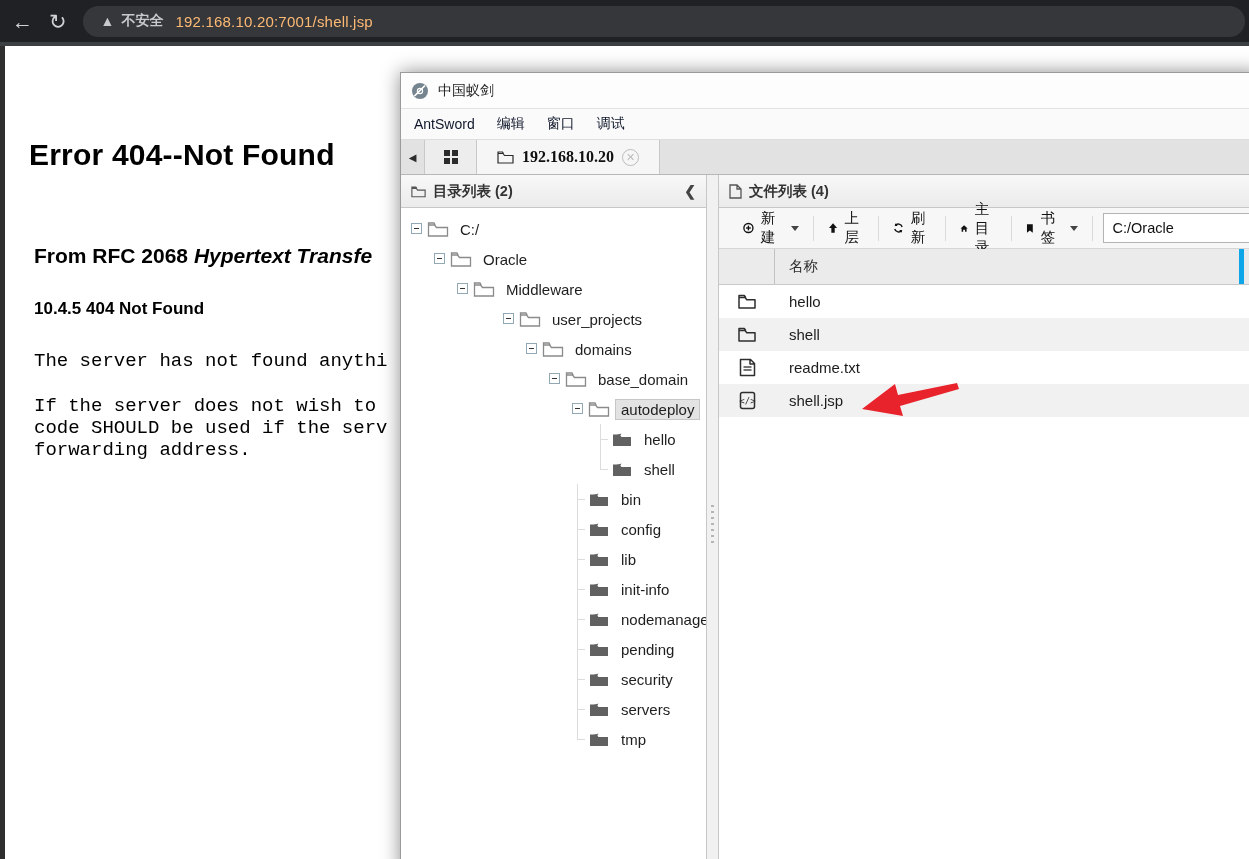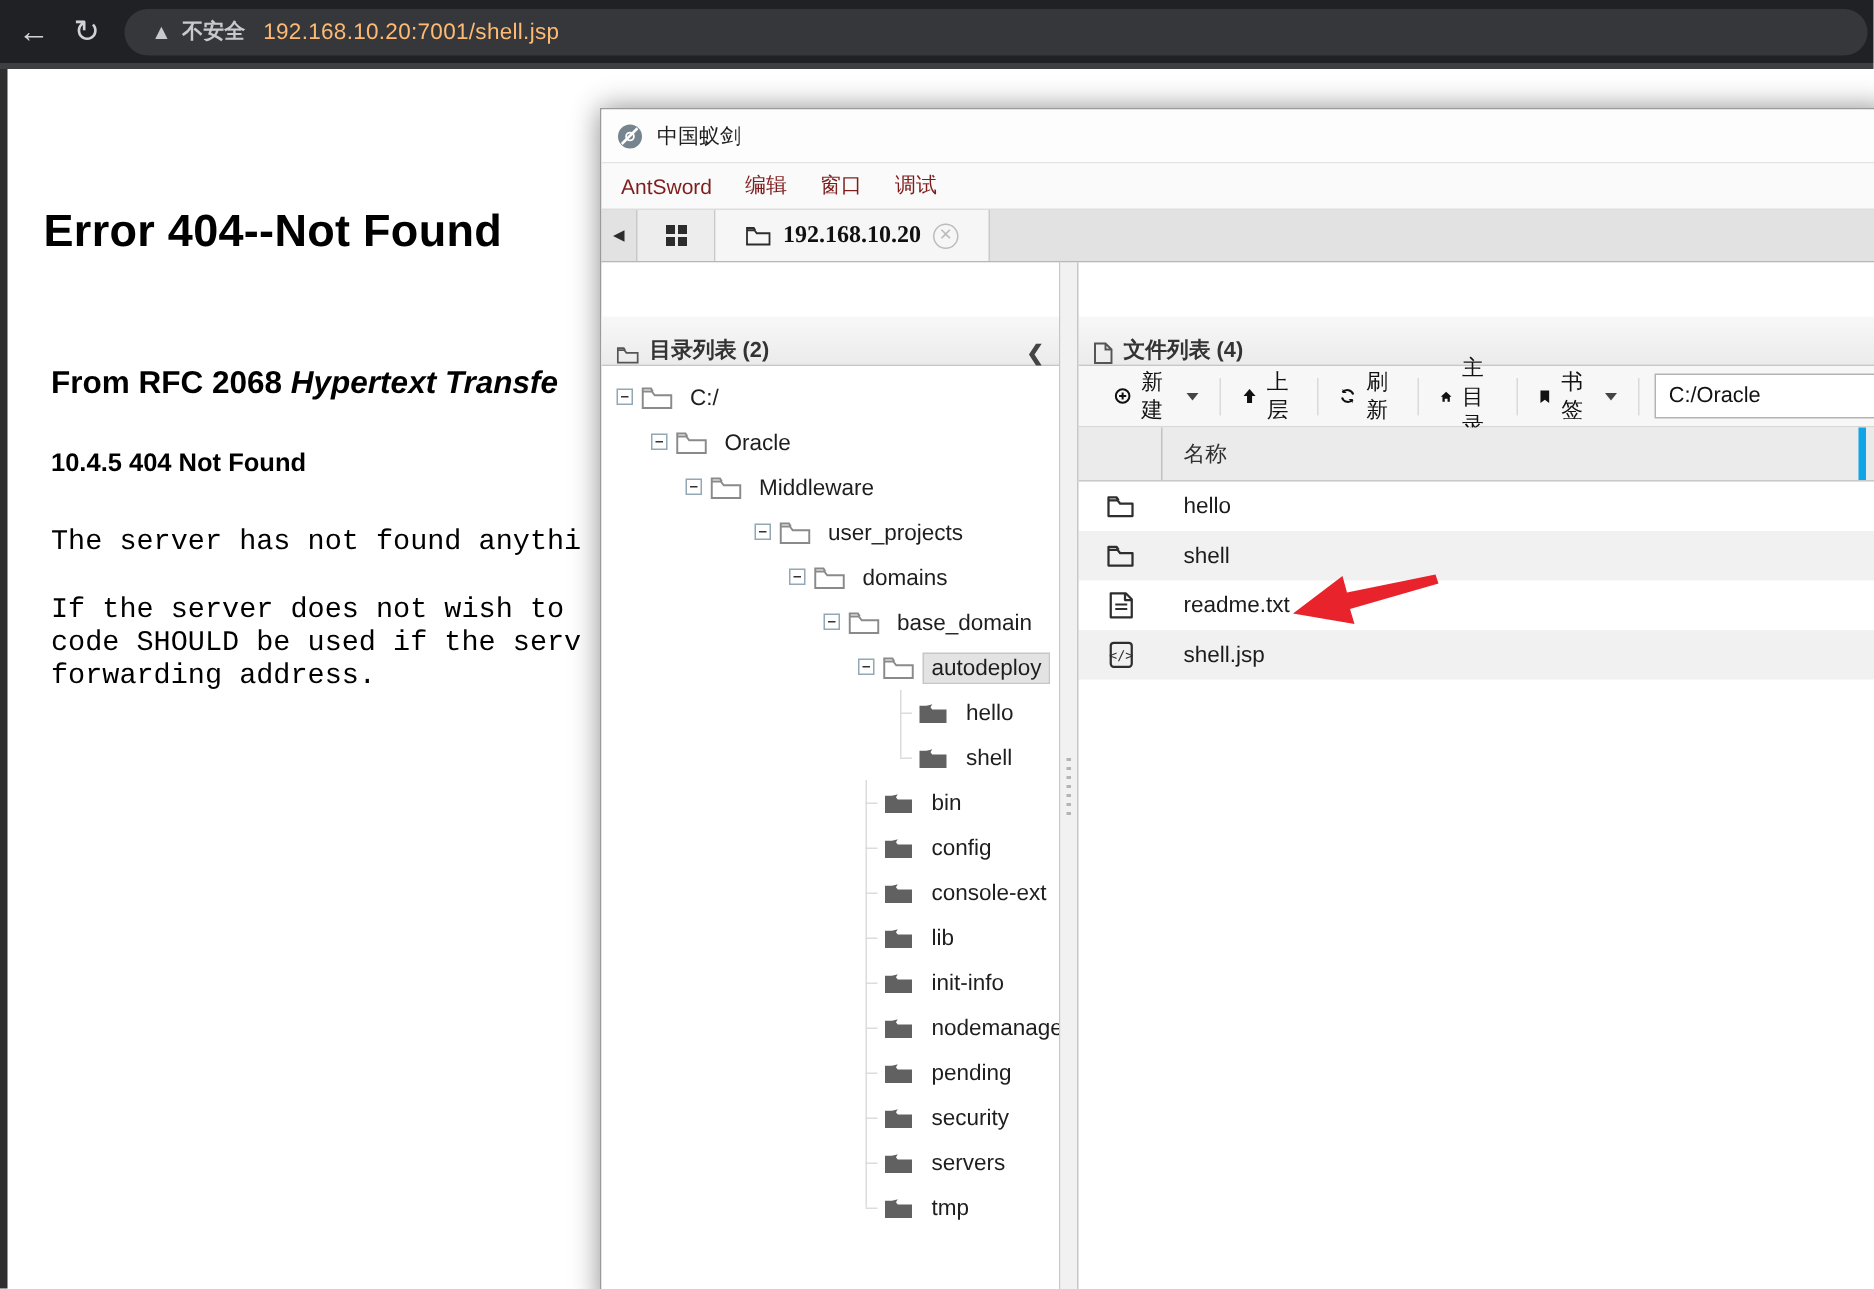"AntSword" .menu-item { color: #7f1d1d -> #0f172a }
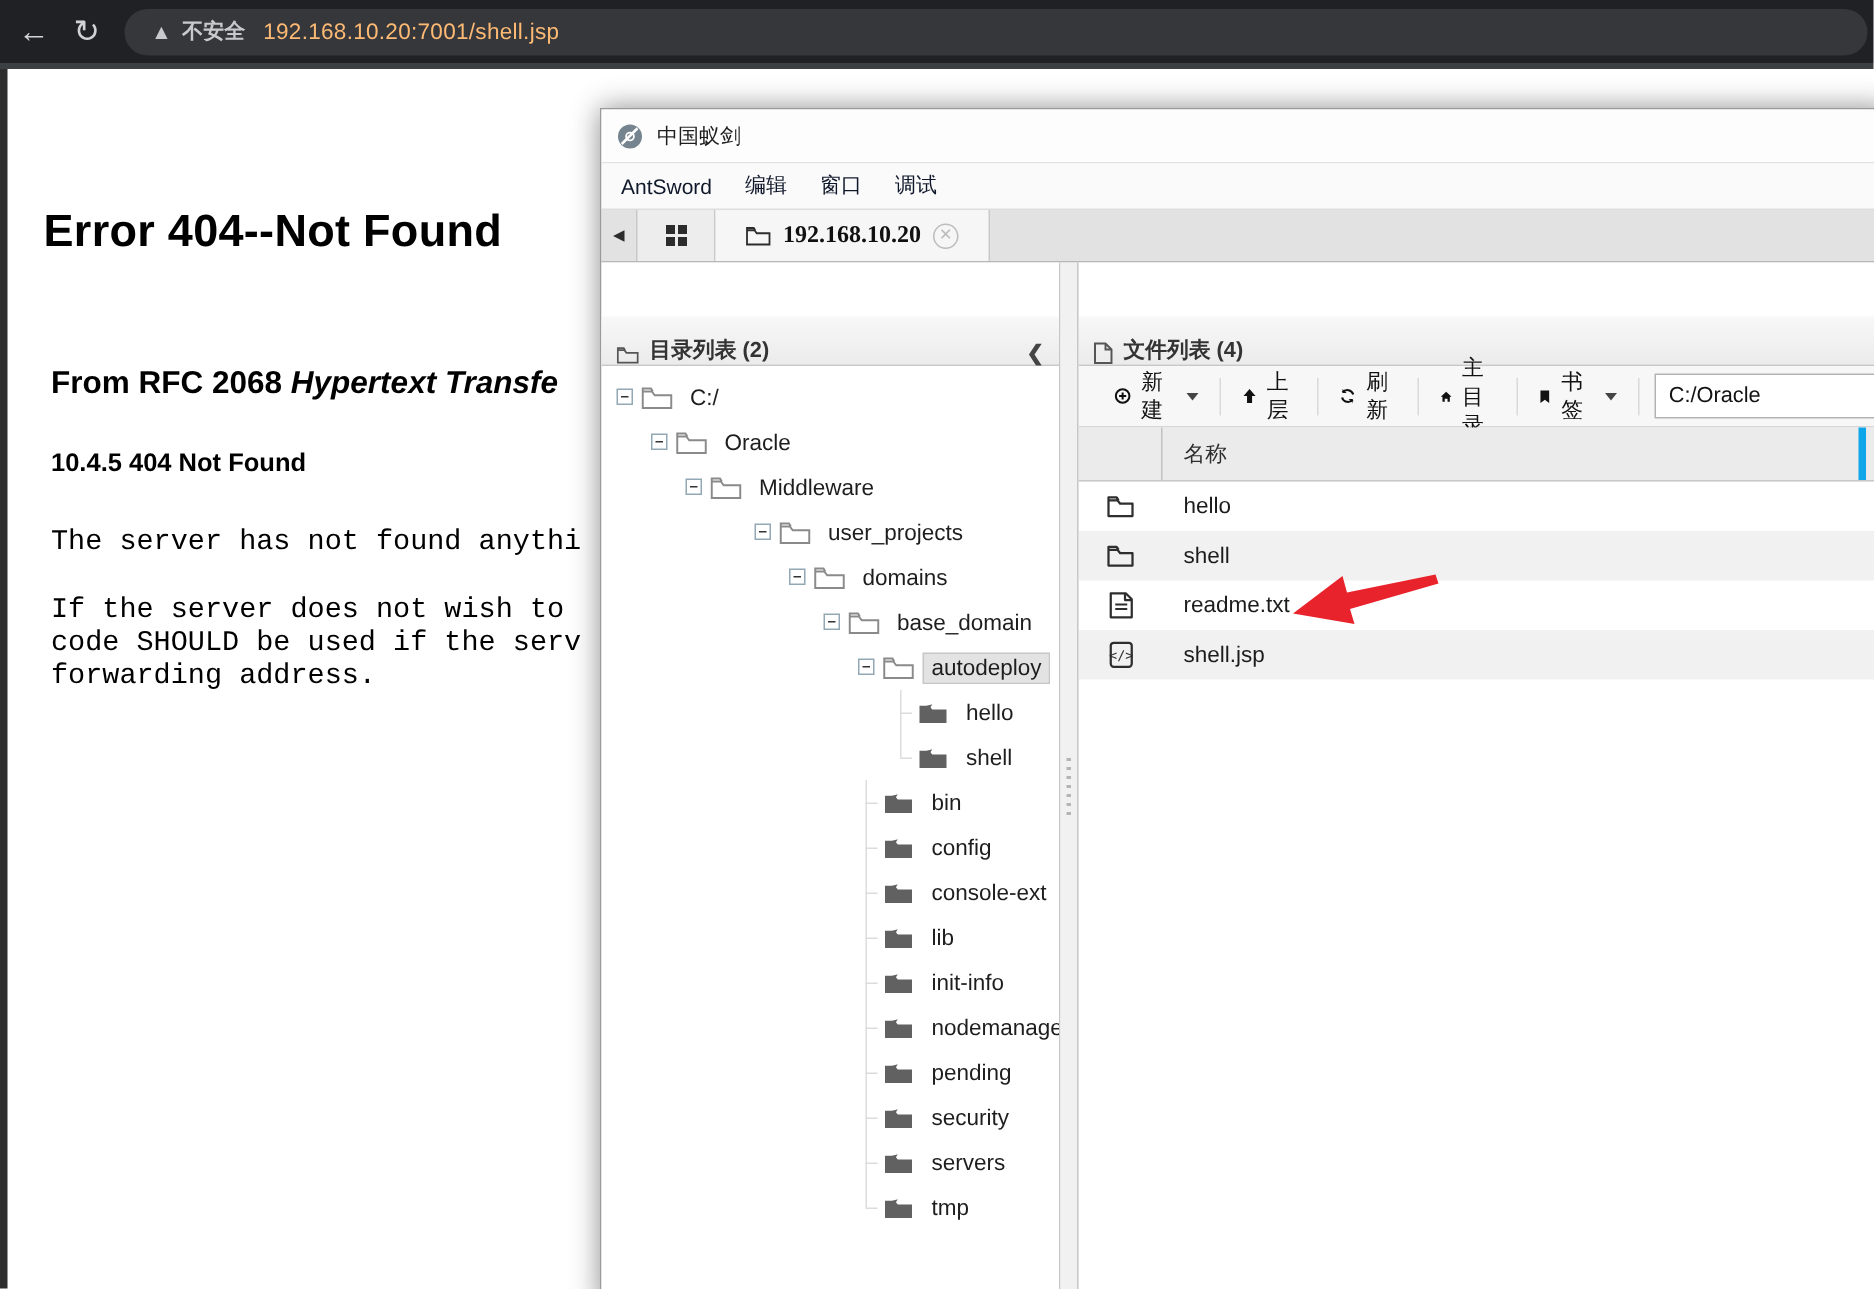"目录列表 (2)" .panel-header { align-items: flex-end -> center; margin-top: 36px -> none }
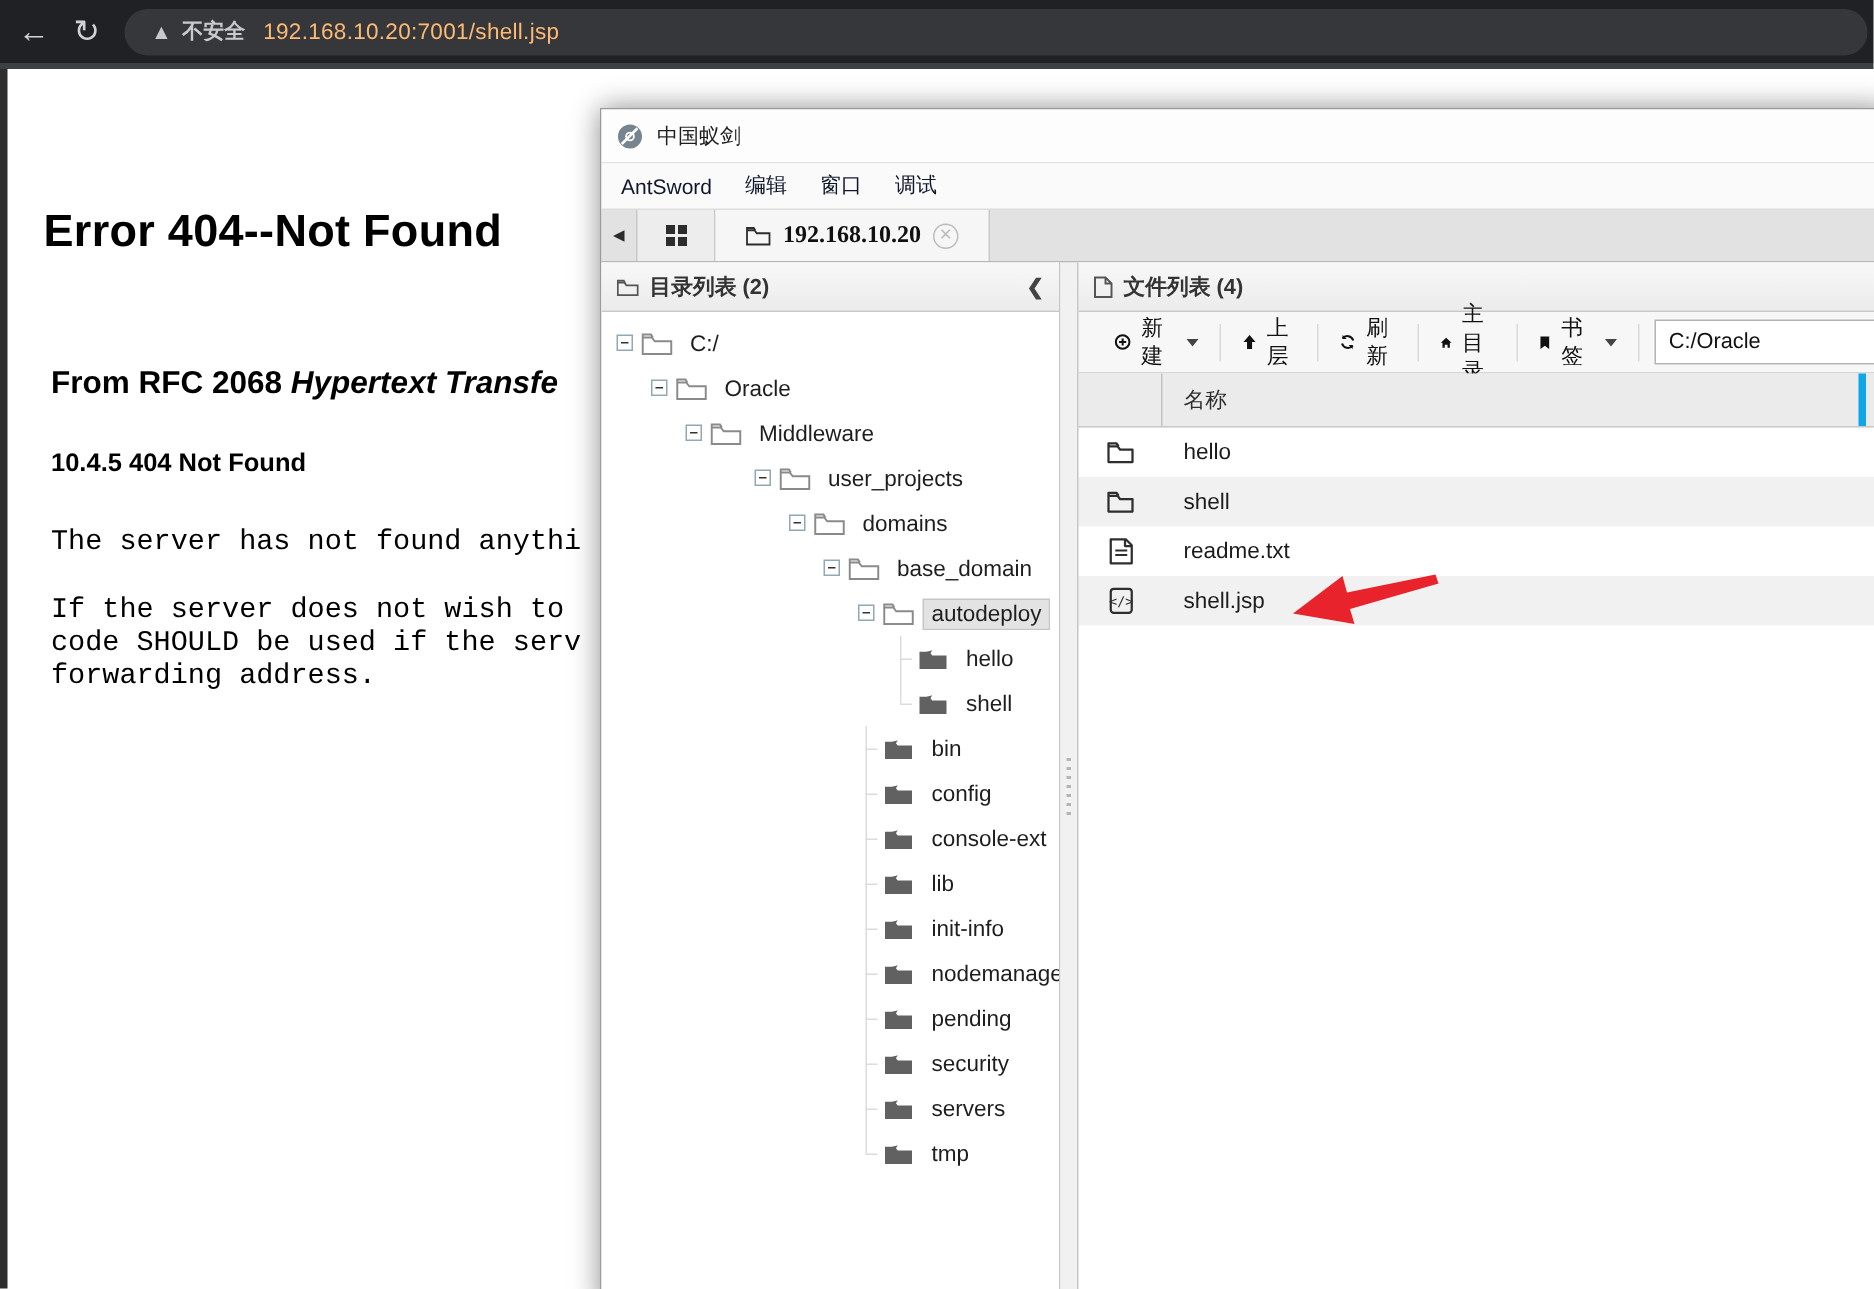"console-ext" div.tree-row { html: <div> <span></span> <span></span> <span> <svg> <path></path> <path></path> </svg> </span> <span>console-ext</span> </div> -> none }
